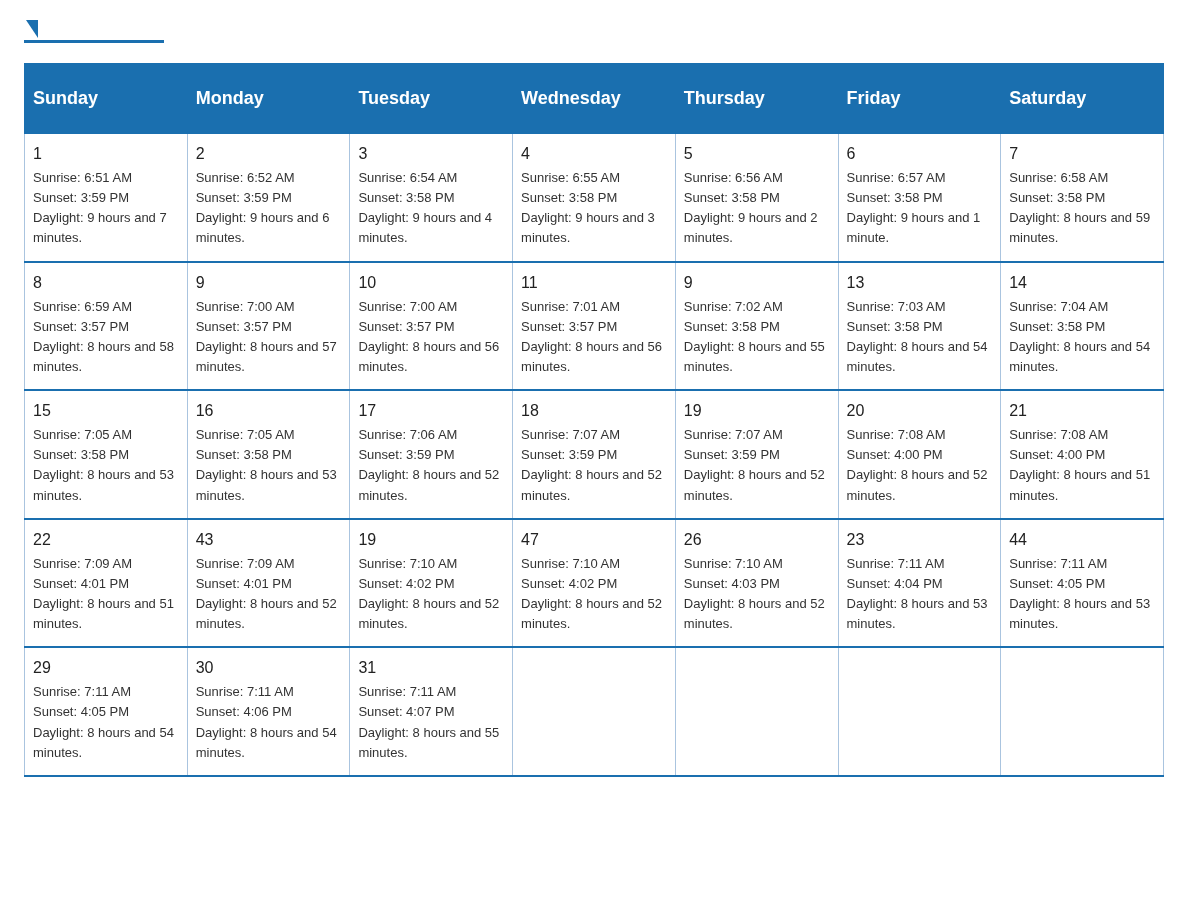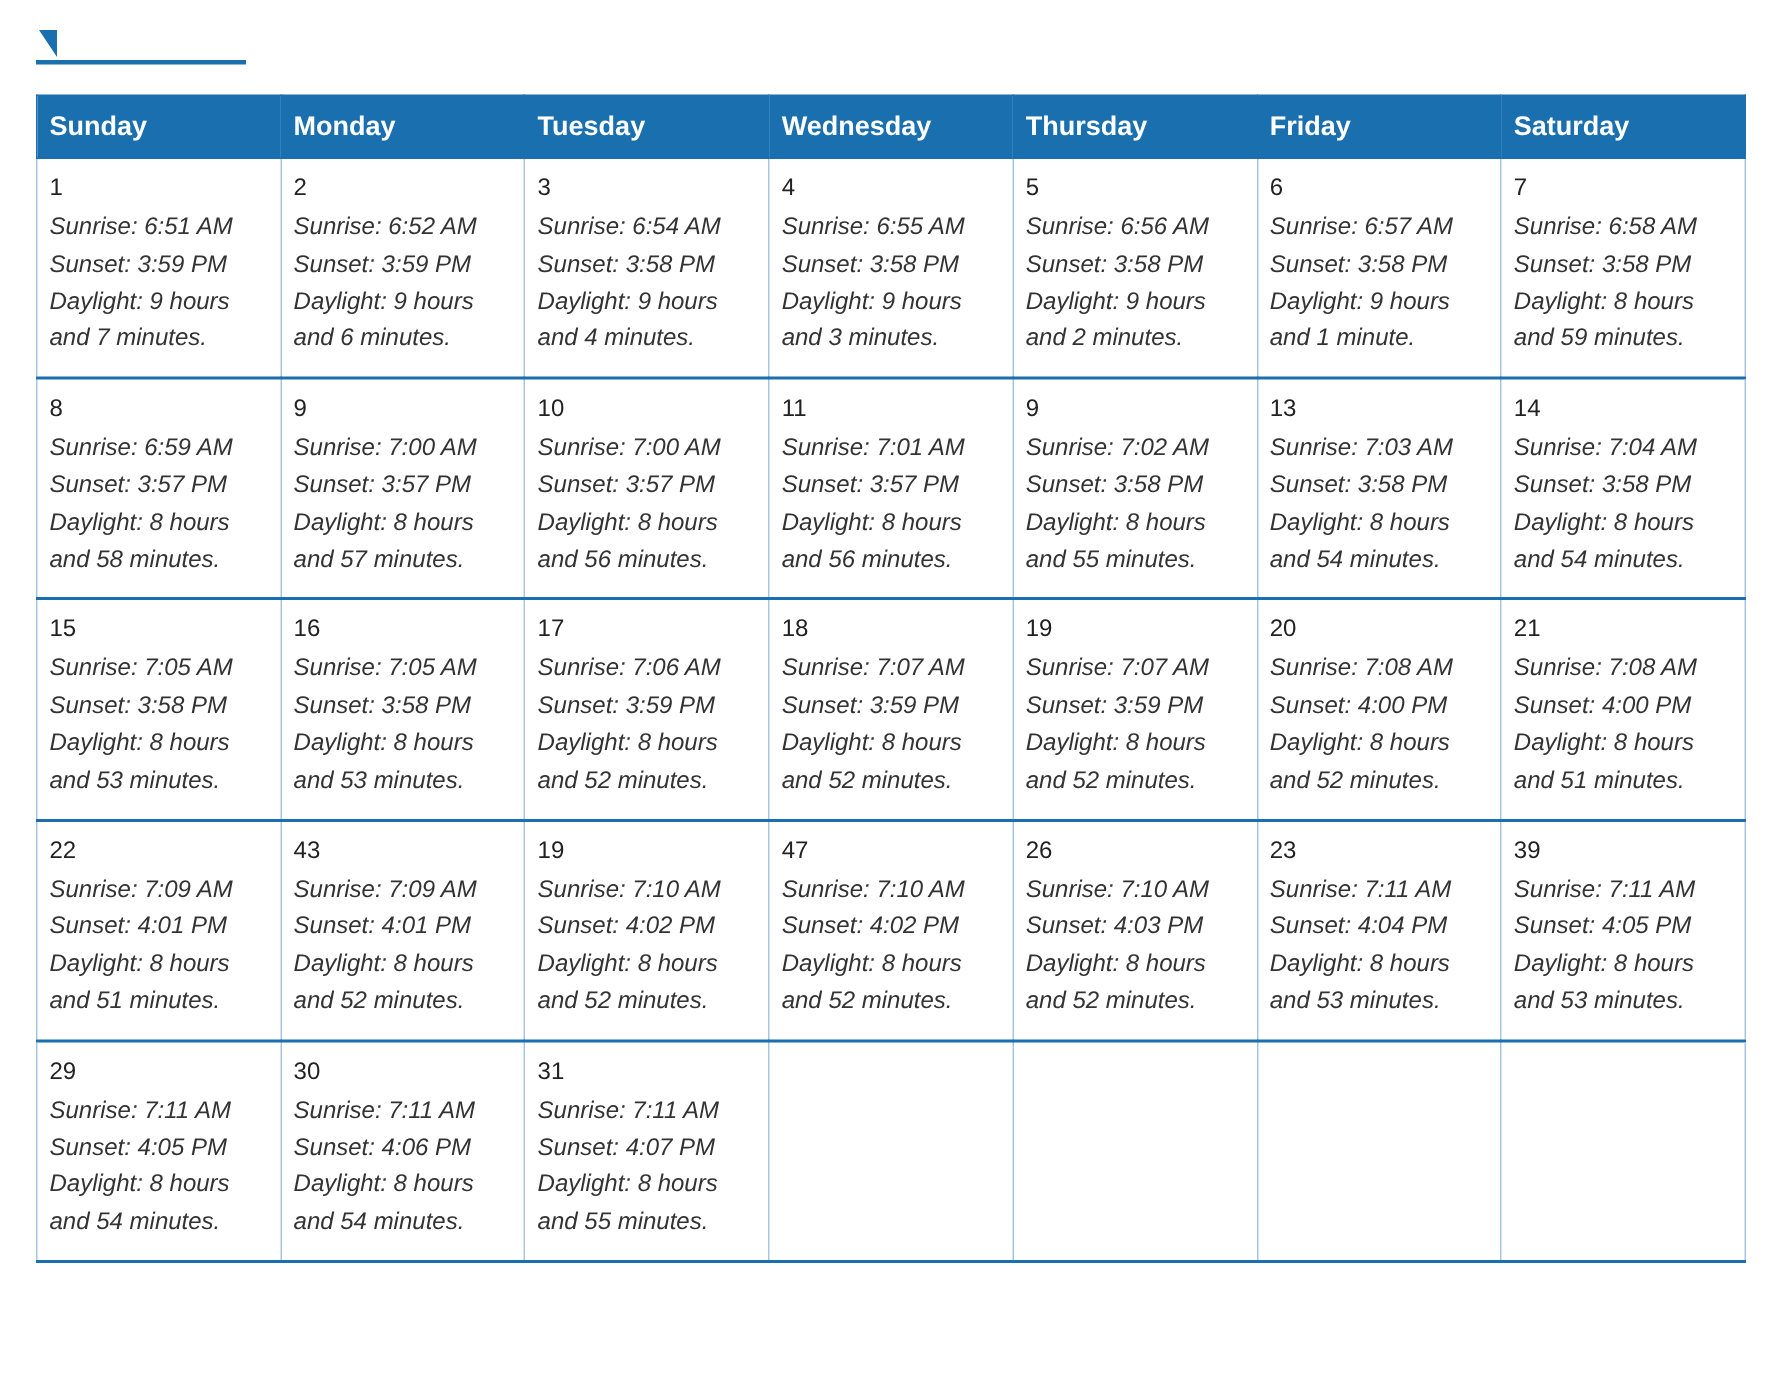"Sunday" .calendar thead th { padding: 10px 8px -> 24px 8px }
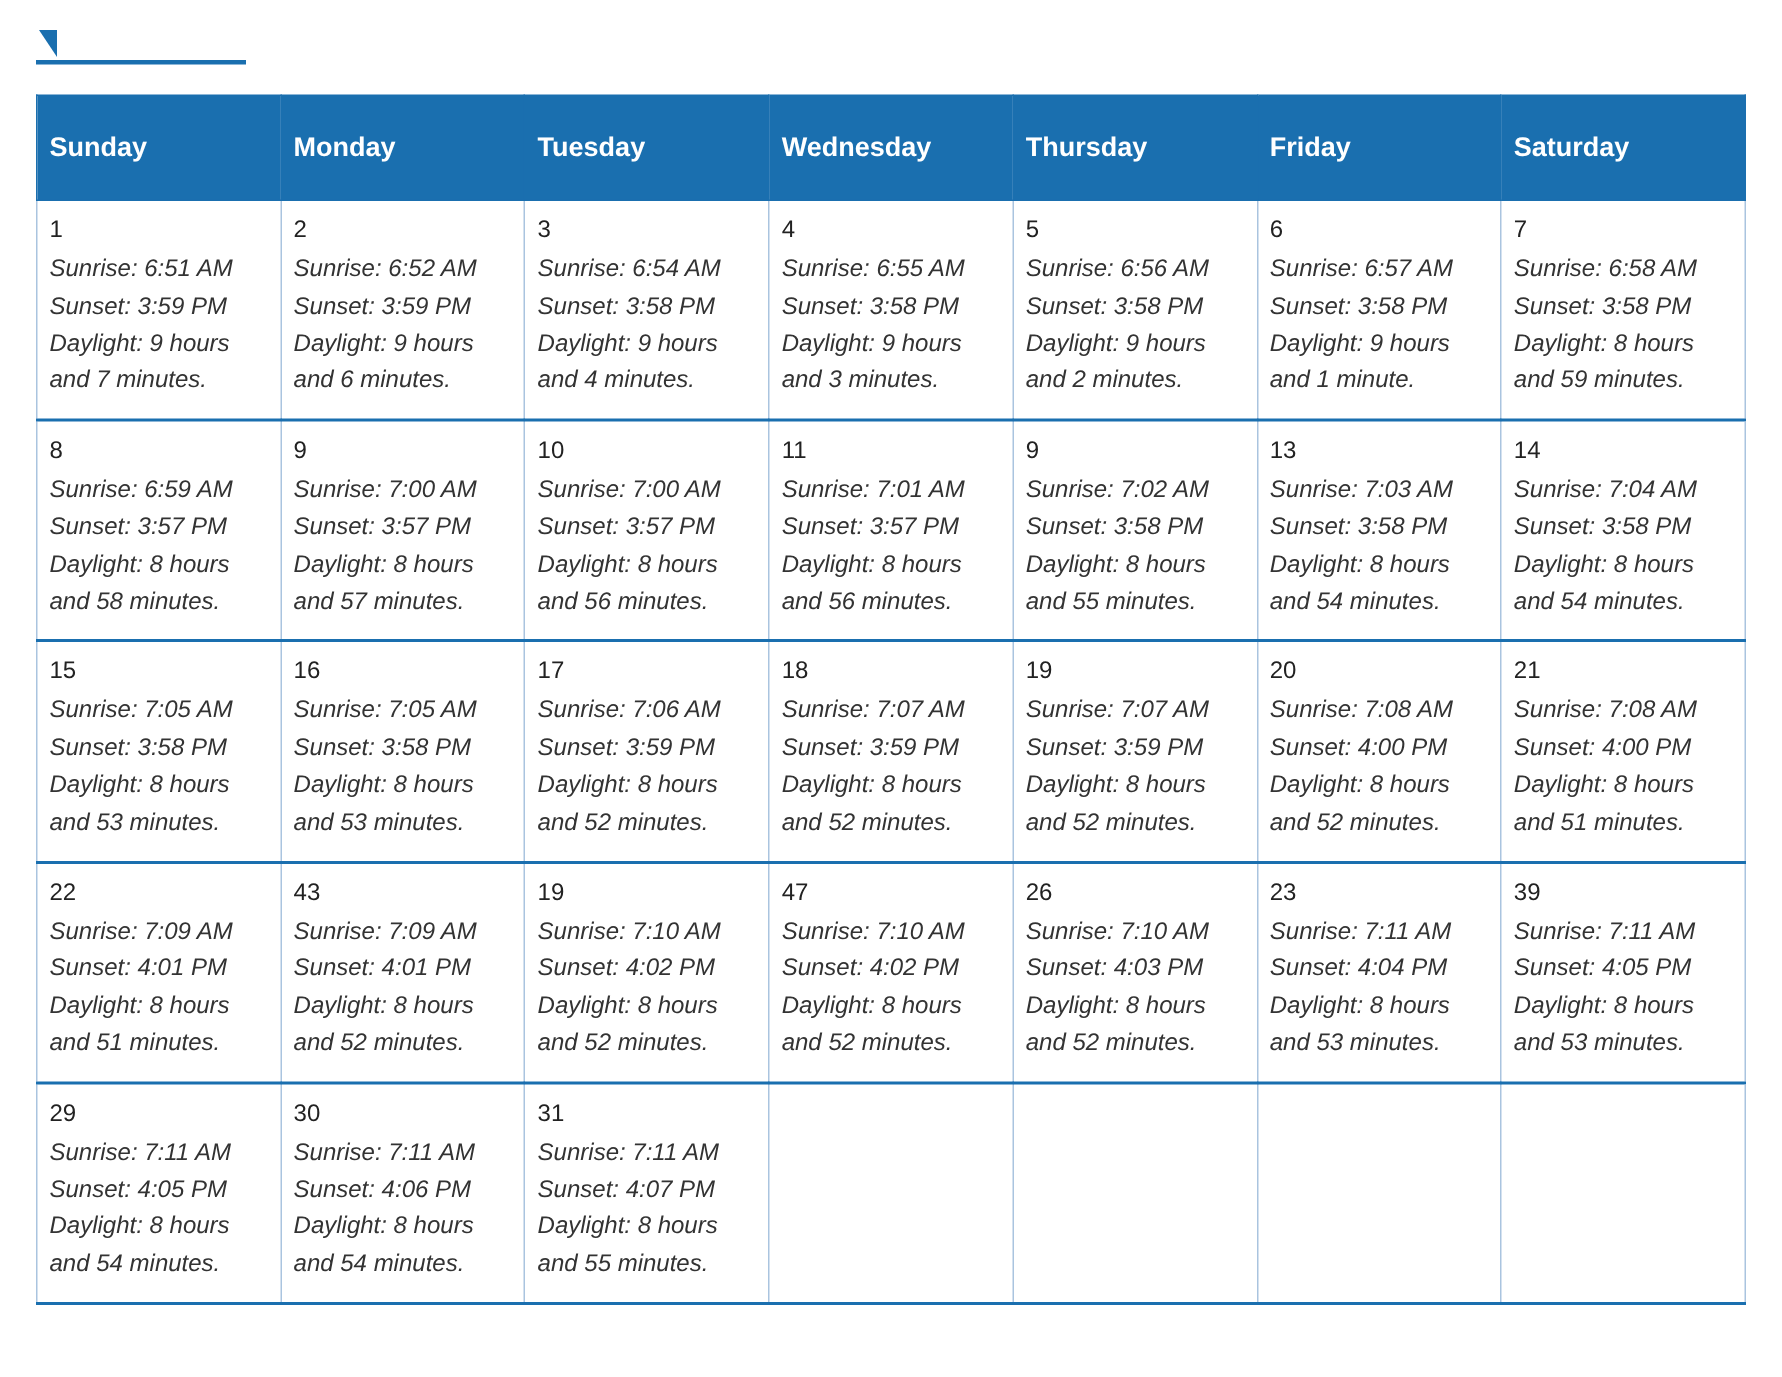"Sunrise: 6:51 AM" .day-info { font-size: 16px -> 13px; font-style: italic -> none }
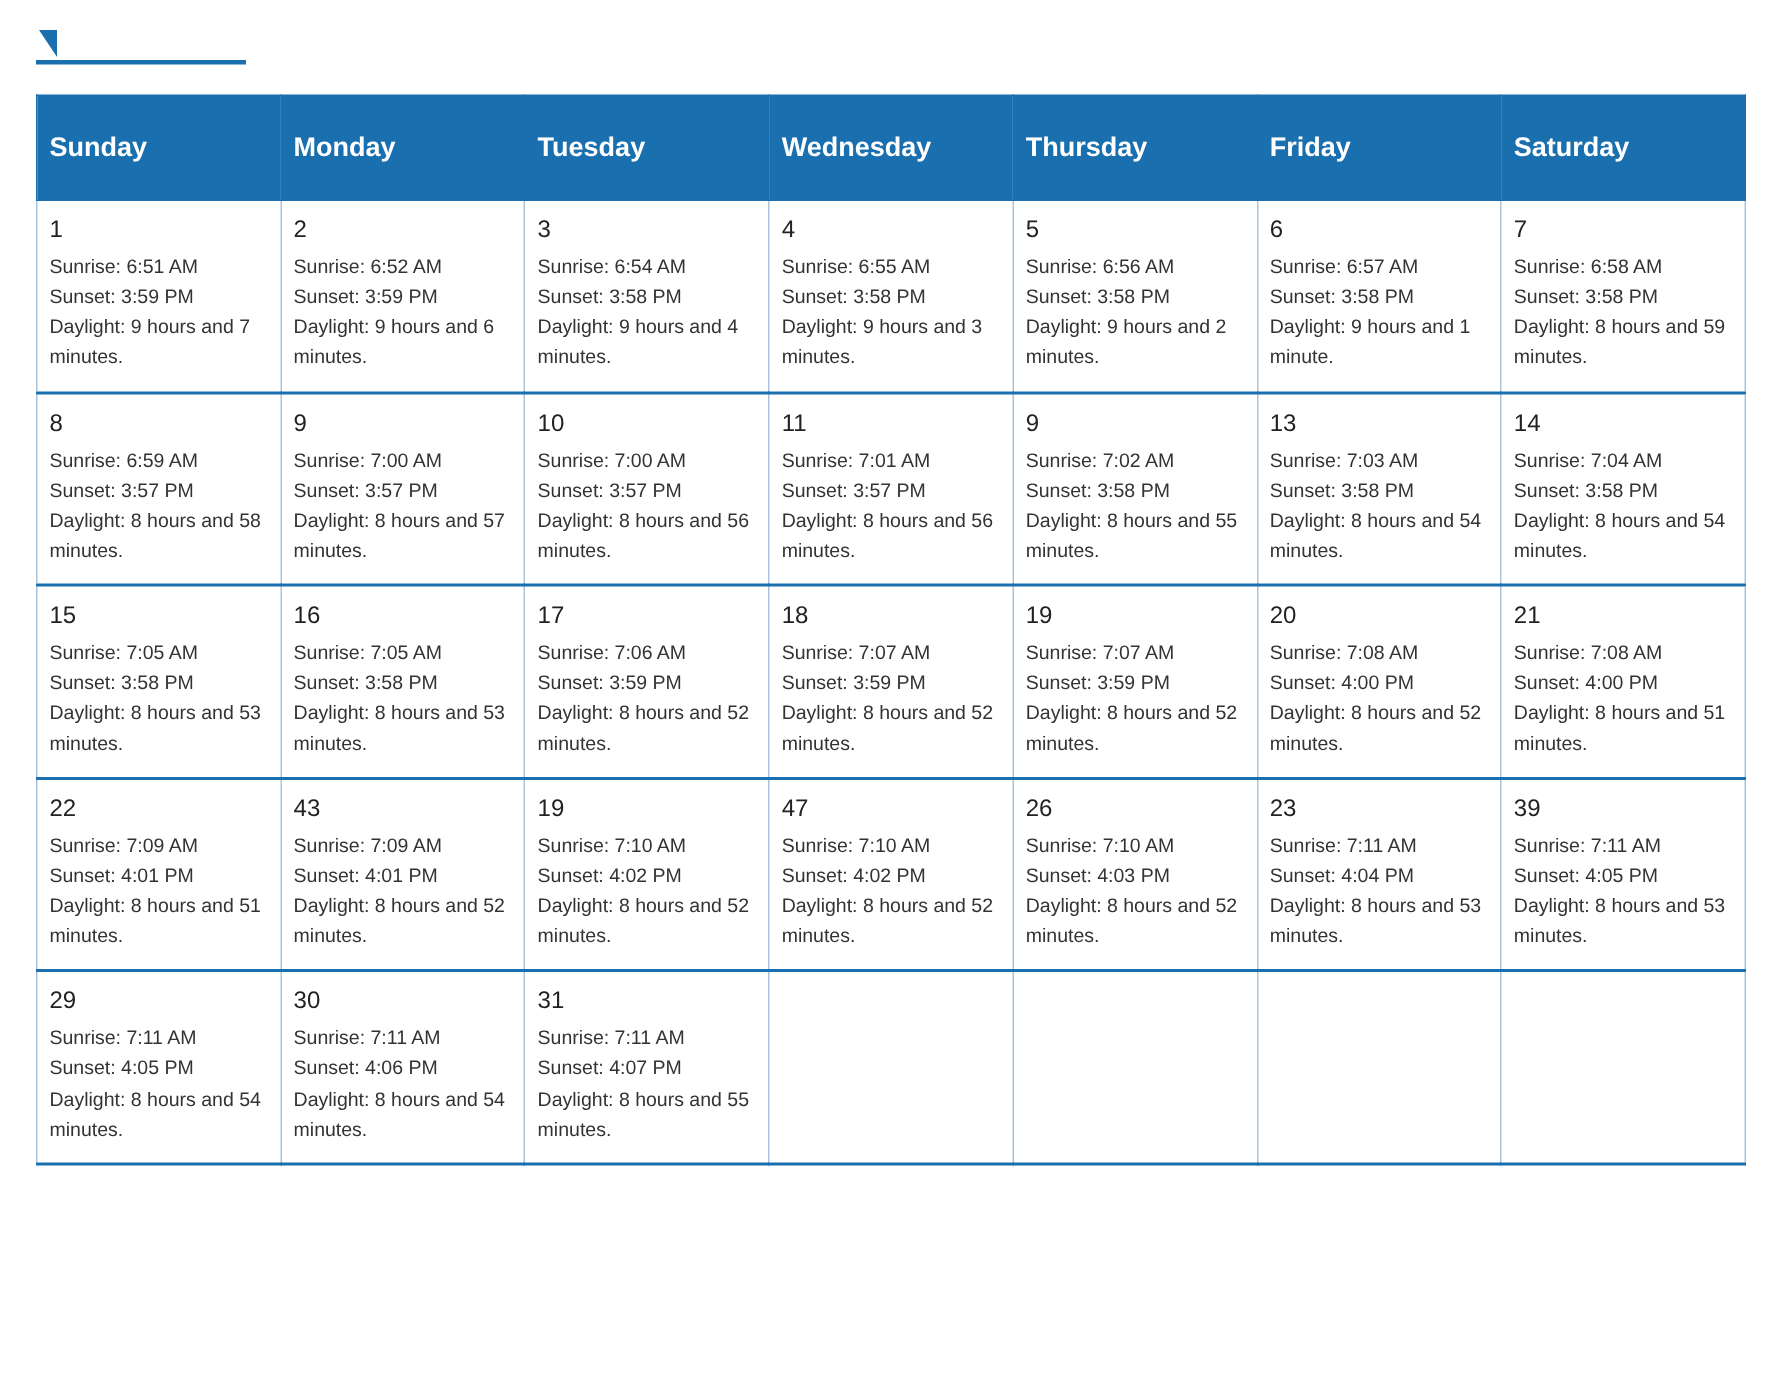"39" span.day-number { text: 39 -> 44 }
